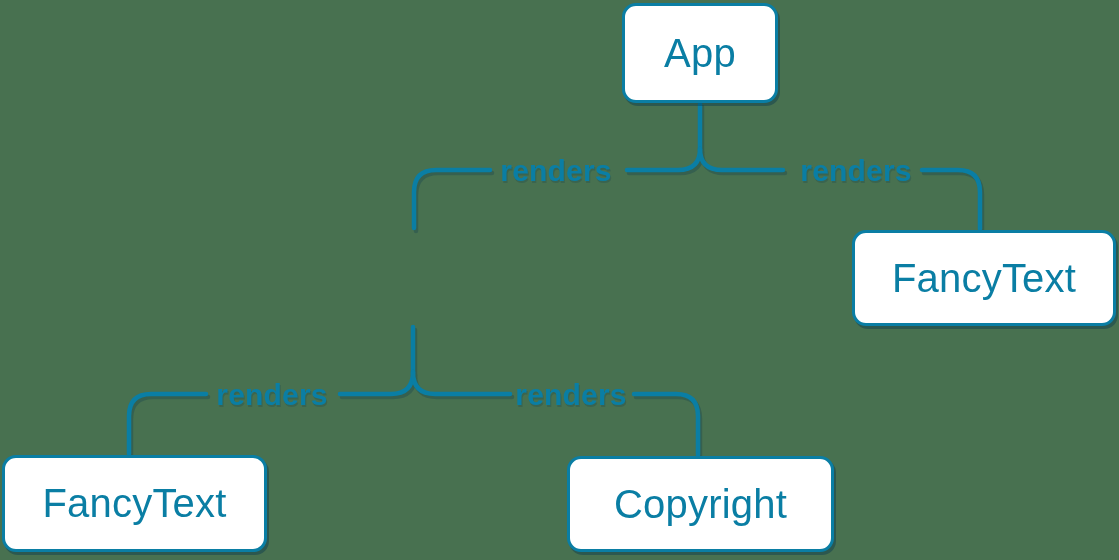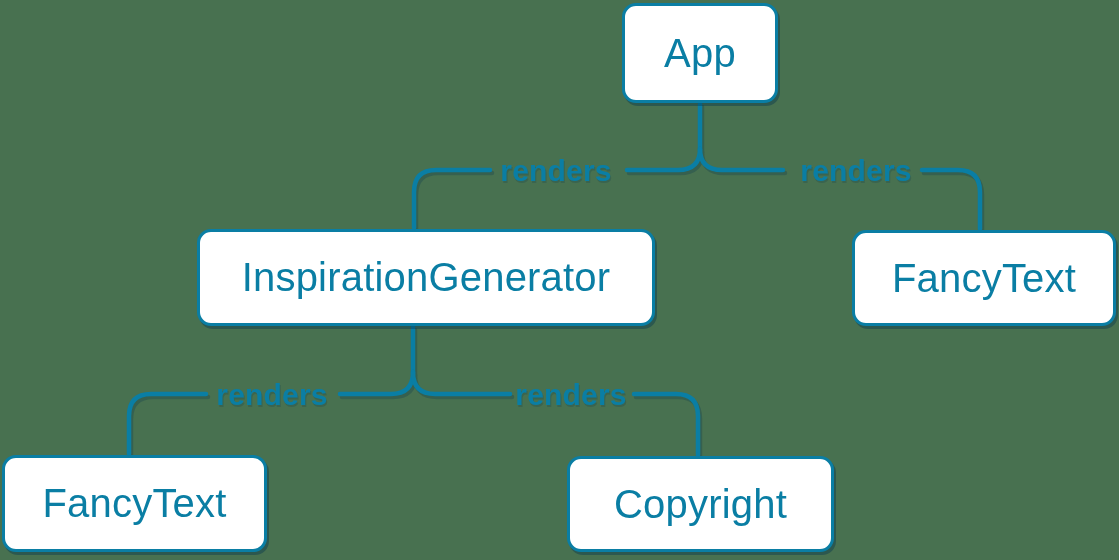"InspirationGenerator" div.node { html: <div> <span>InspirationGenerator</span> </div> -> none }
